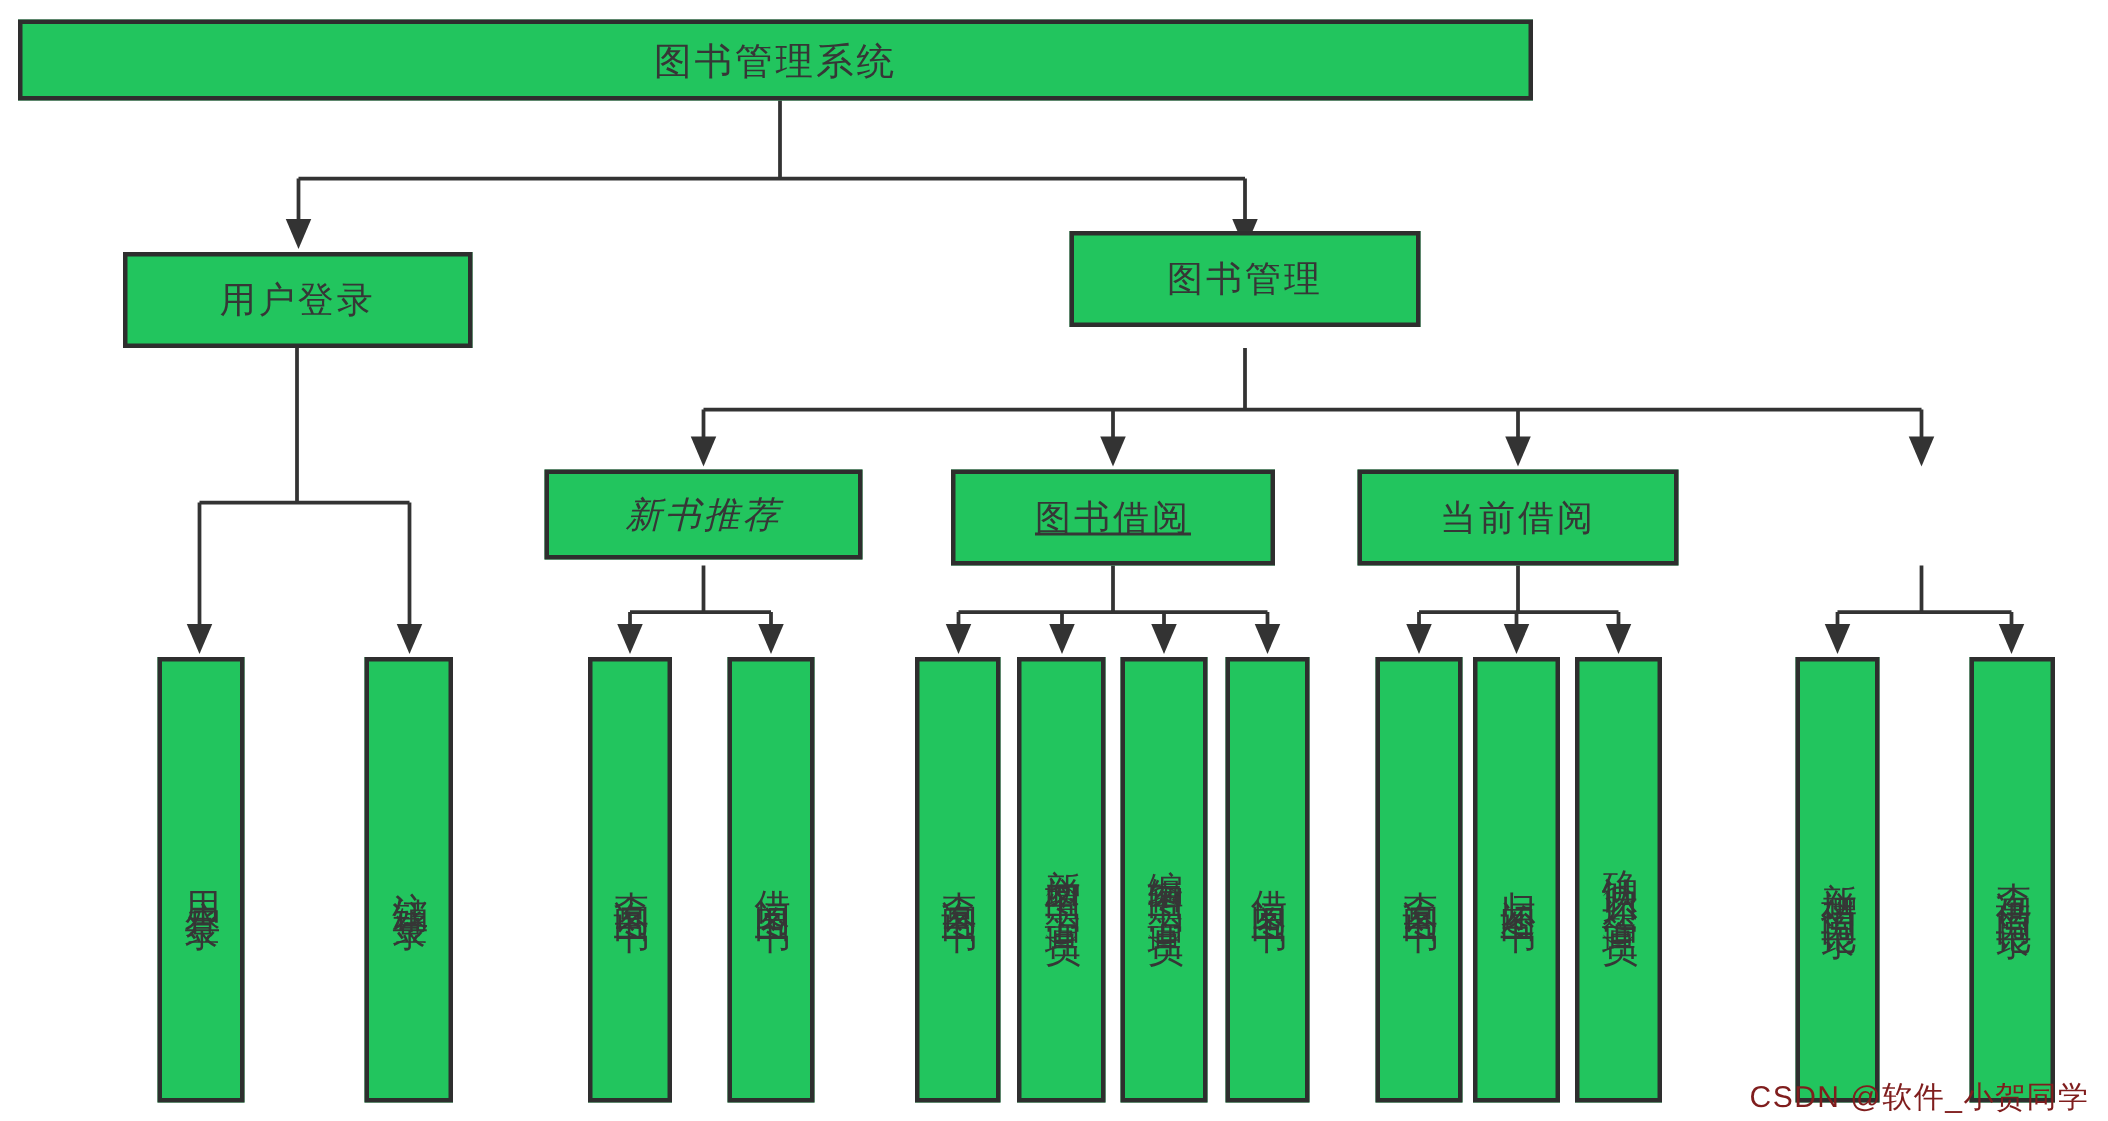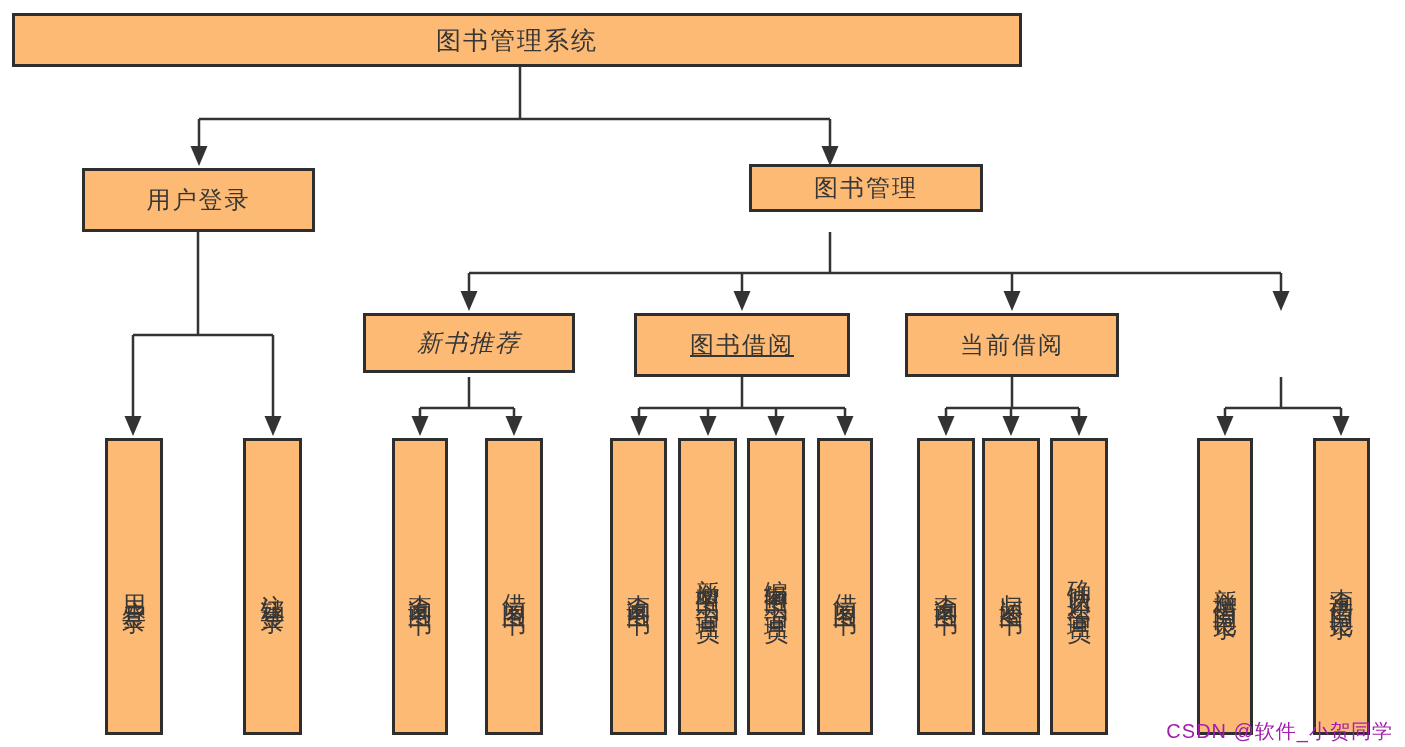"图书管理系统" .node { background: #fdba74 -> #22c55e }
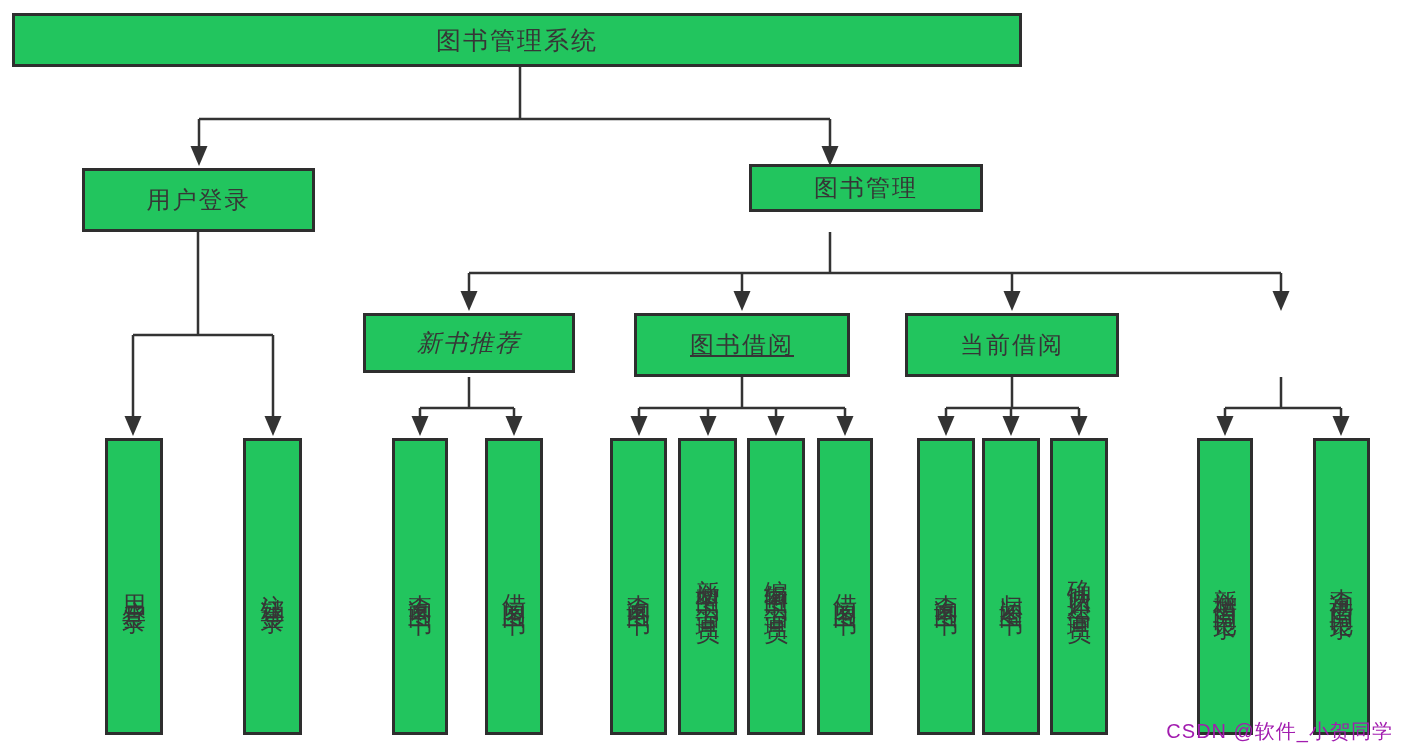"图书管理" div.node { height: 48px -> 64px; margin-left: 36px -> none; top: 164px -> 154px }
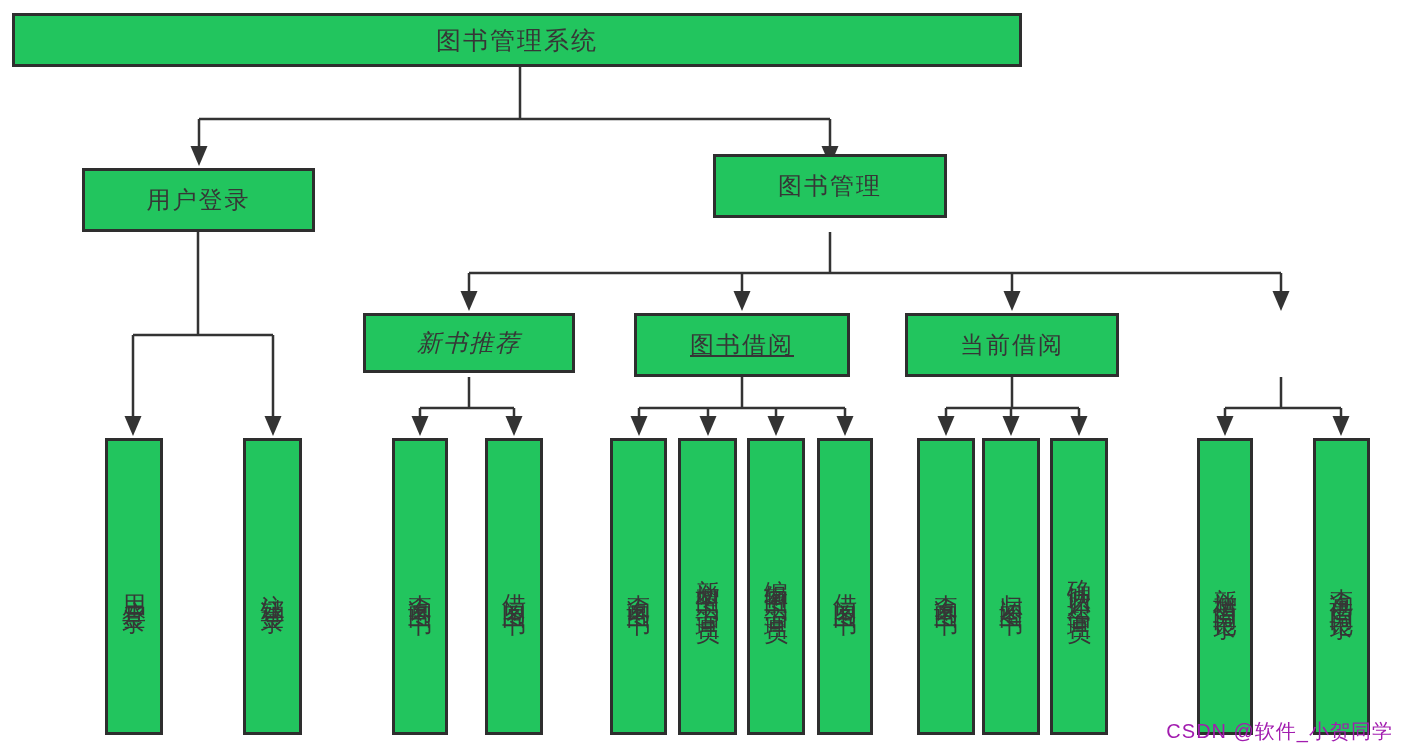"CSDN @软件_小贺同学" .watermark { color: #a21caf -> #7f1d1d }
